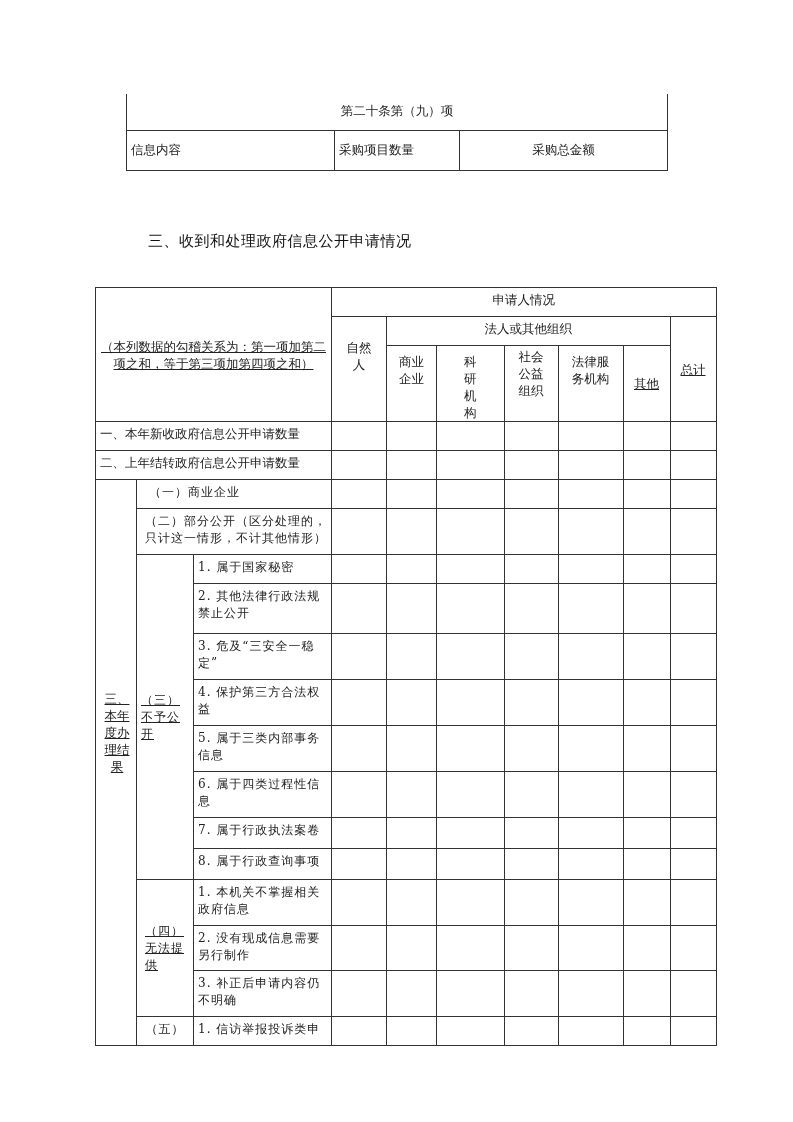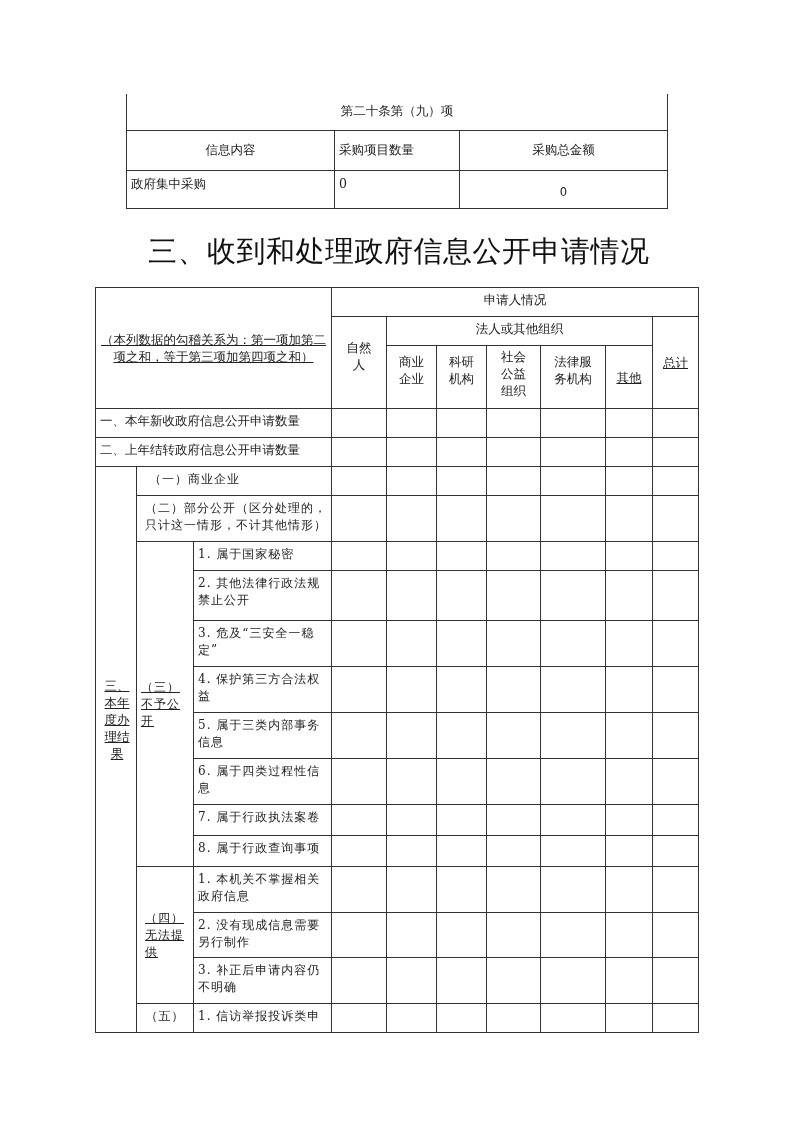"信息内容" td { text-align: center -> none }
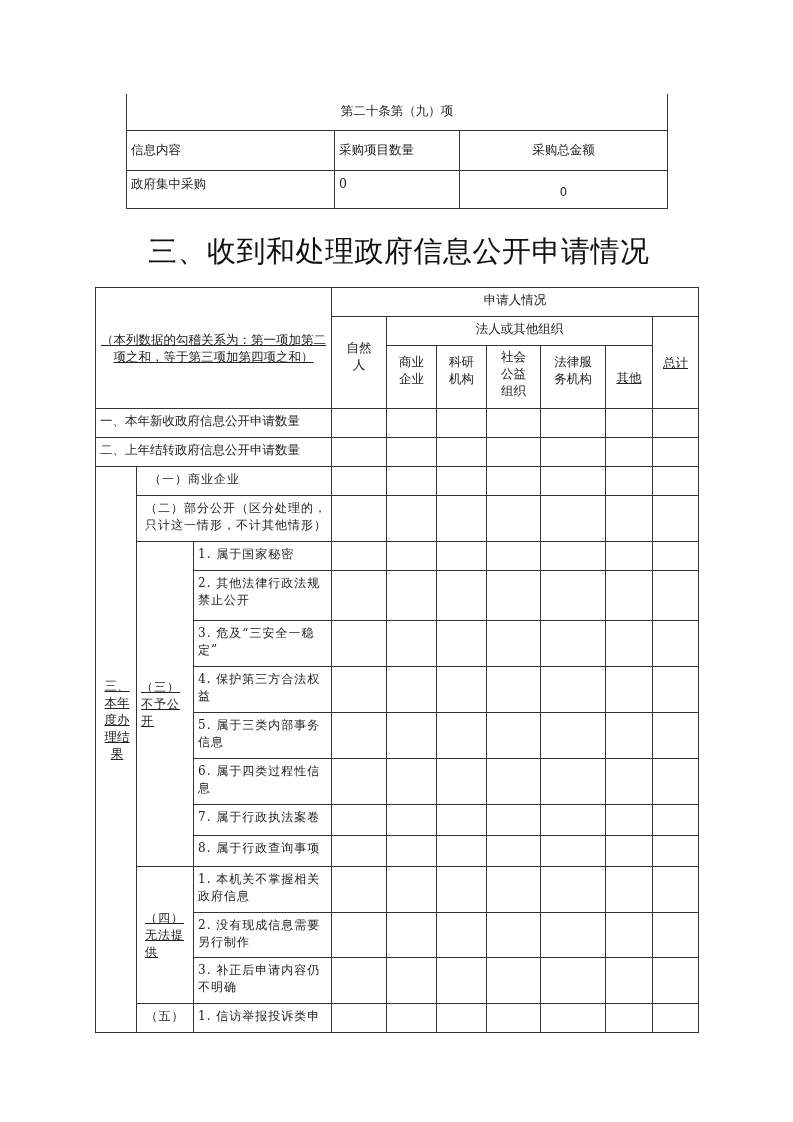"政府集中采购" tr { html: <tr> <td>政府集中采购</td> <td>0</td> <td>0</td> </tr> -> none }
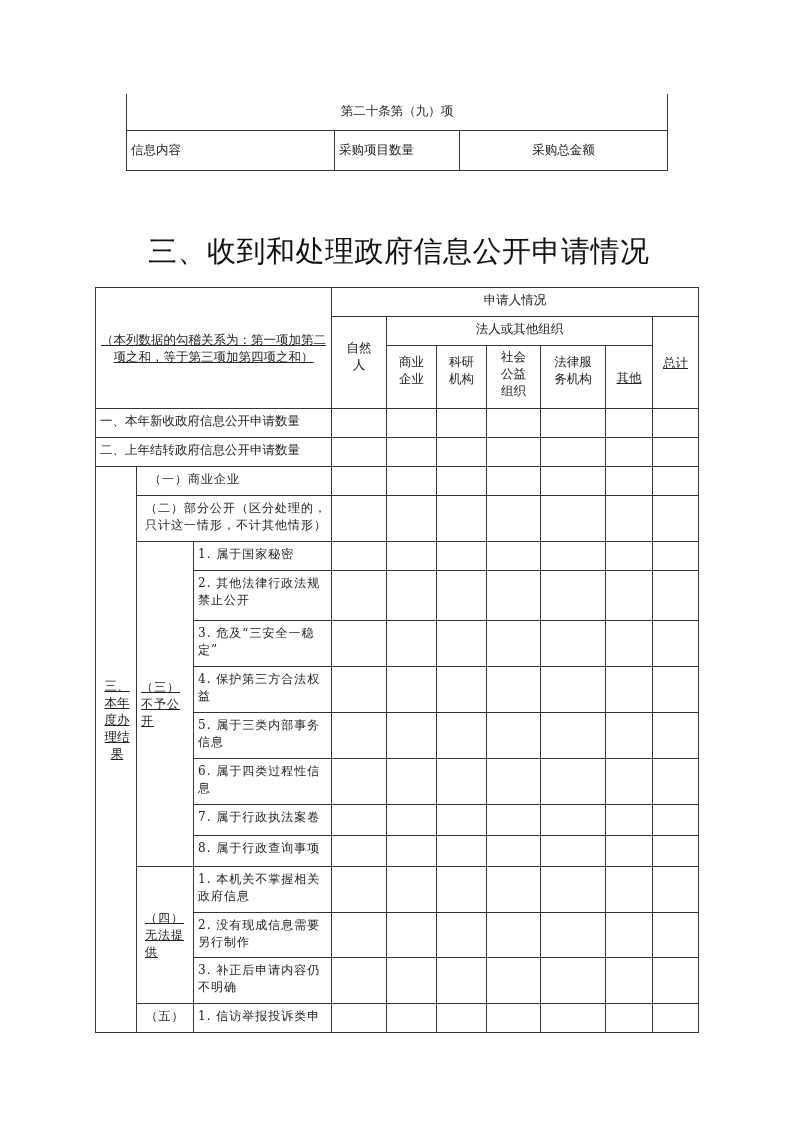"三、收到和处理政府信息公开申请情况" .title { font-size: 29px -> 15px }
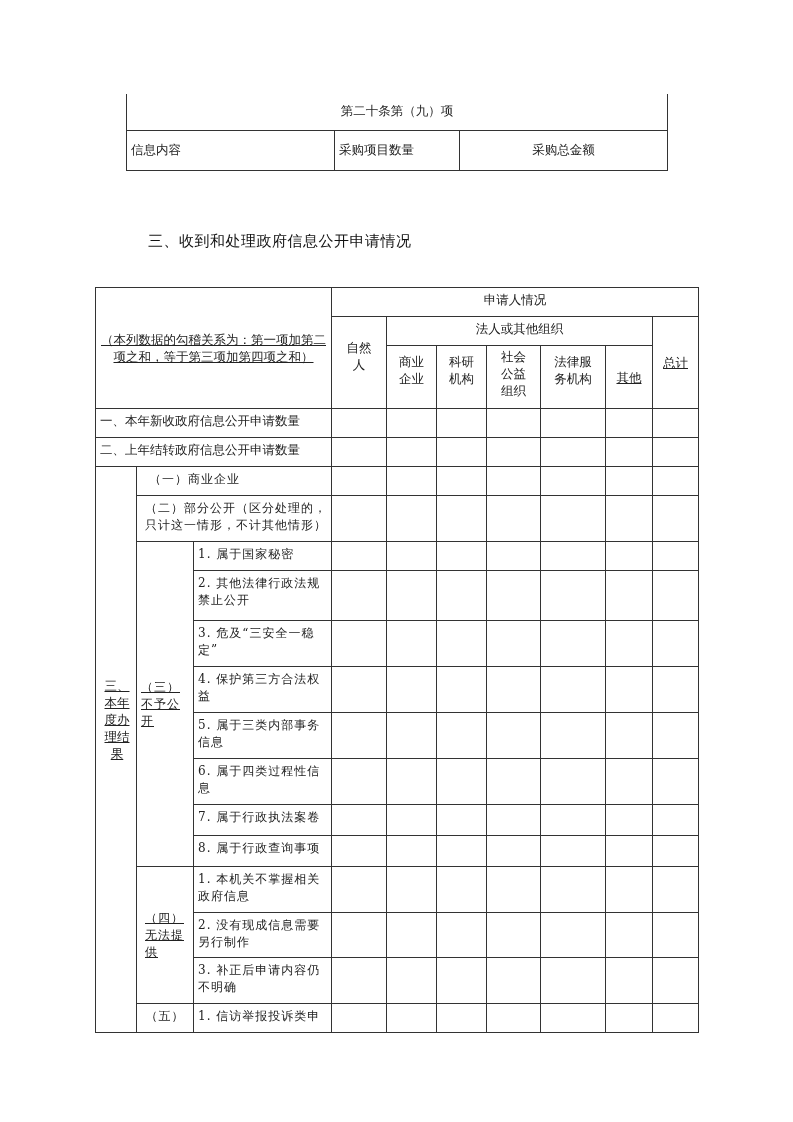"科研机构" td.c { padding: 7px 10px 0 -> 7px 27px 0 }
